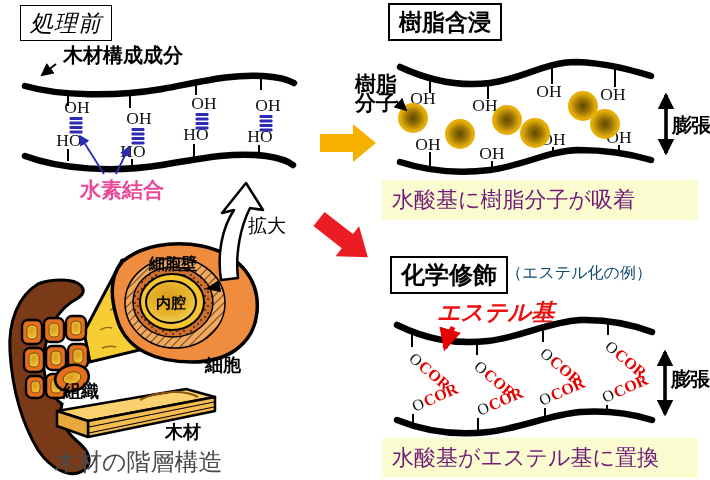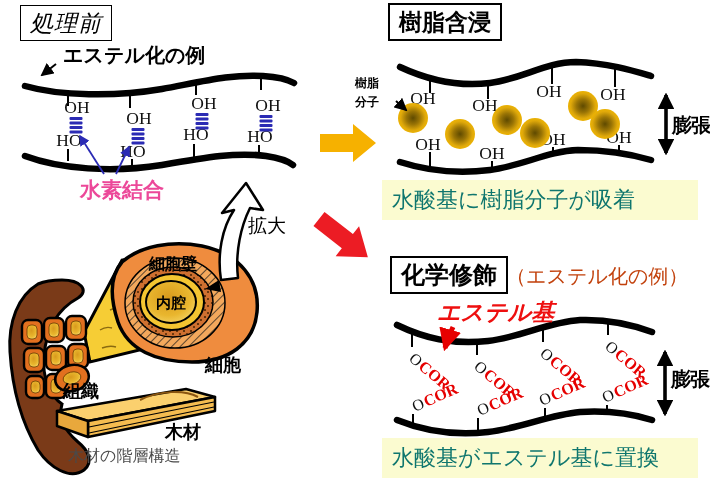"エステル化の例" div.abs { text: エステル化の例 -> 木材構成成分 }
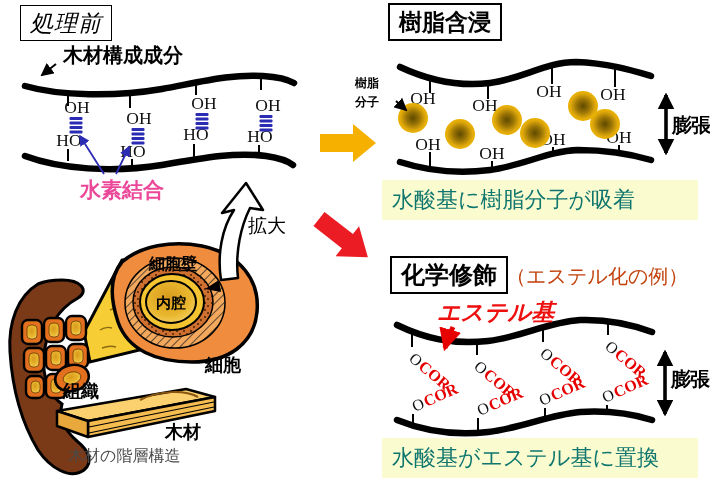"樹脂" div.abs { font-size: 12px -> 21px }
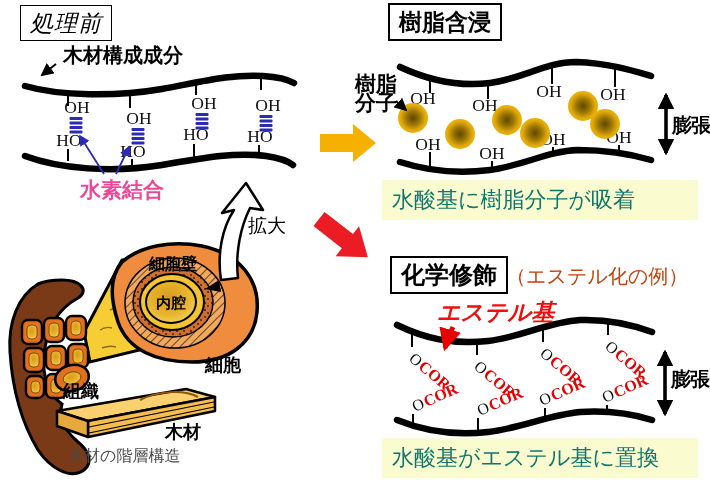"水酸基に樹脂分子が吸着" .caption { color: #0f766e -> #701a75 }
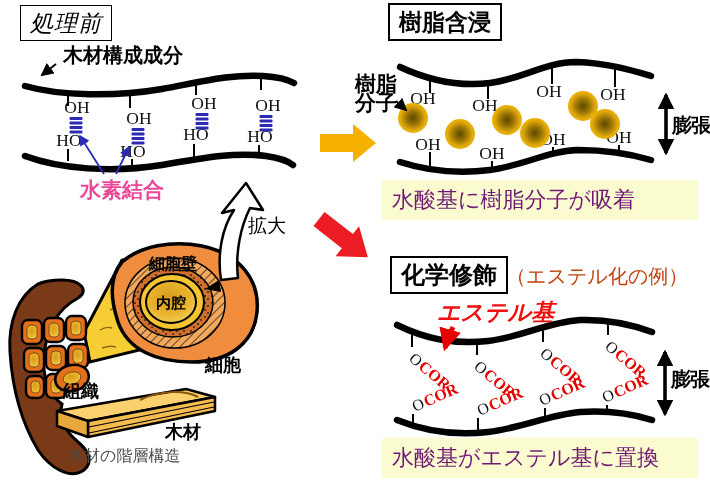"（エステル化の例）" div.abs { color: #c2410c -> #0c4a6e; font-size: 20px -> 16px }
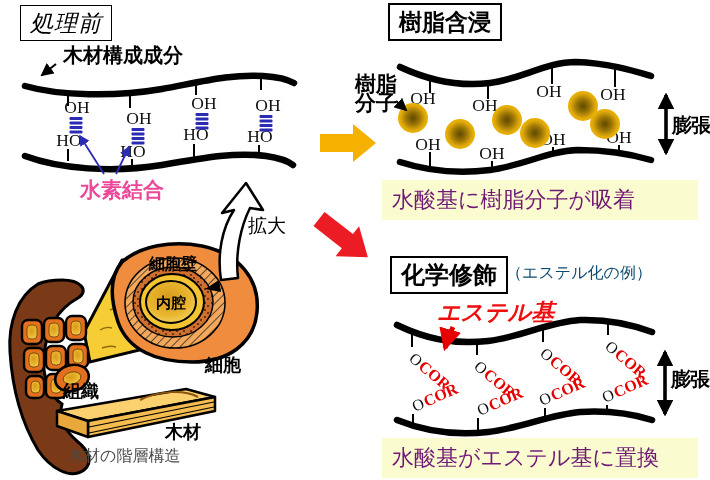"木材の階層構造" div.abs { font-size: 16px -> 24px; left: 68px -> 54px }
